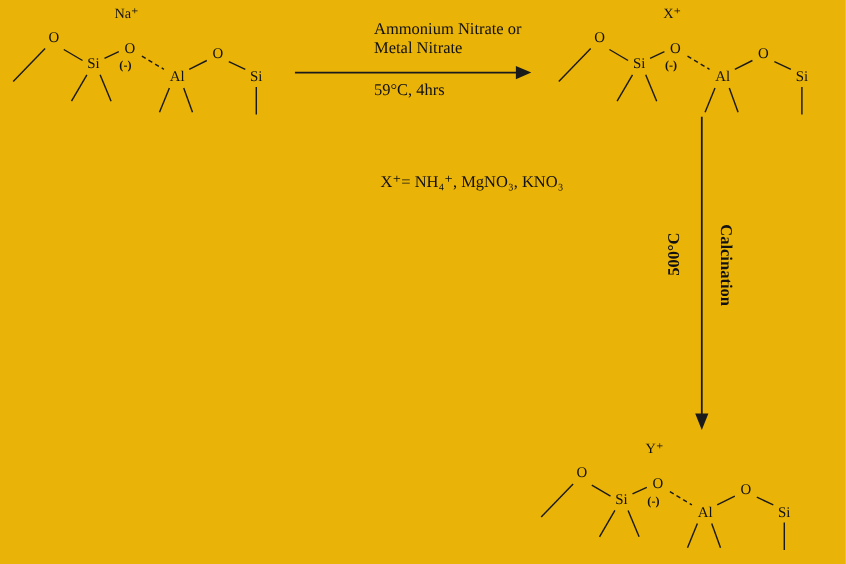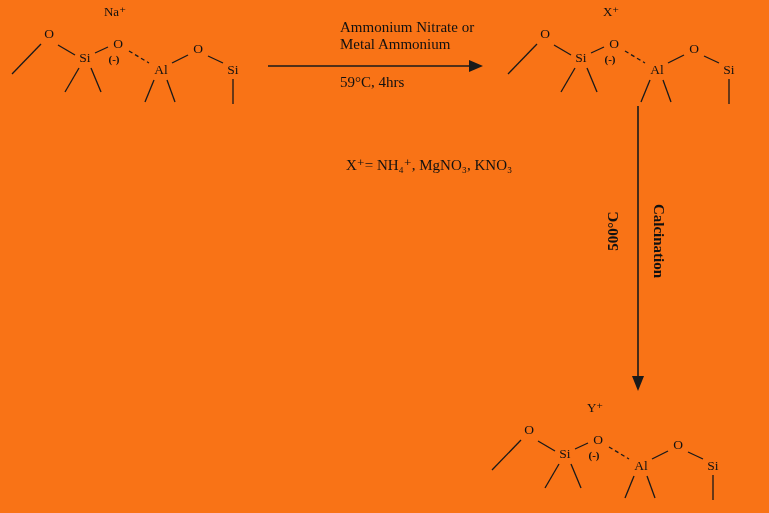"Na⁺" .canvas { background: #f97316 -> #eab308 }
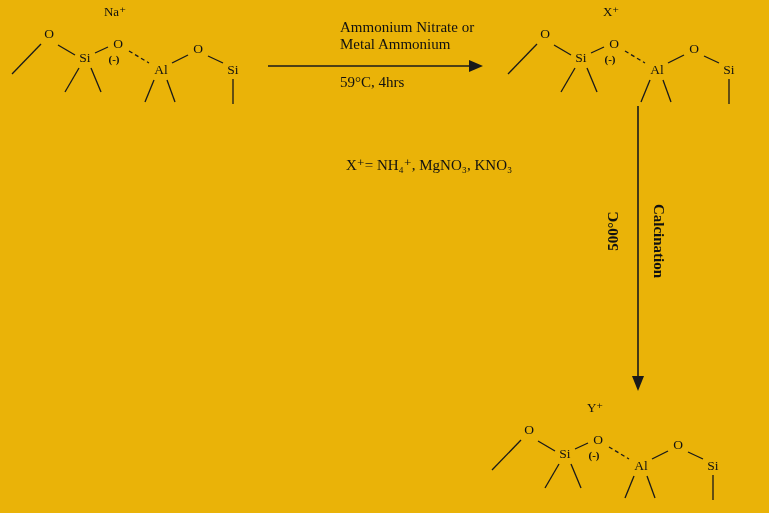"Metal Ammonium" div.txt { text: Ammonium -> Nitrate }
